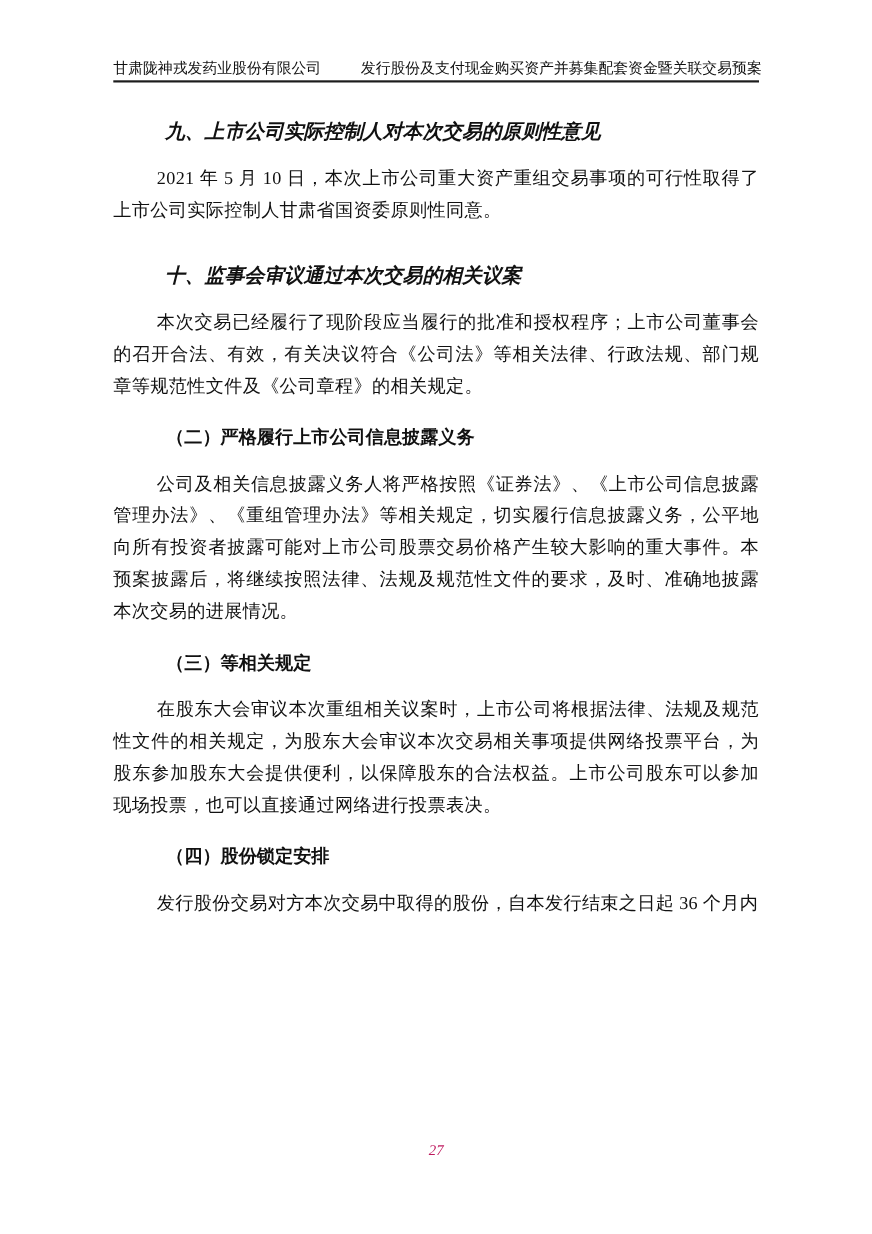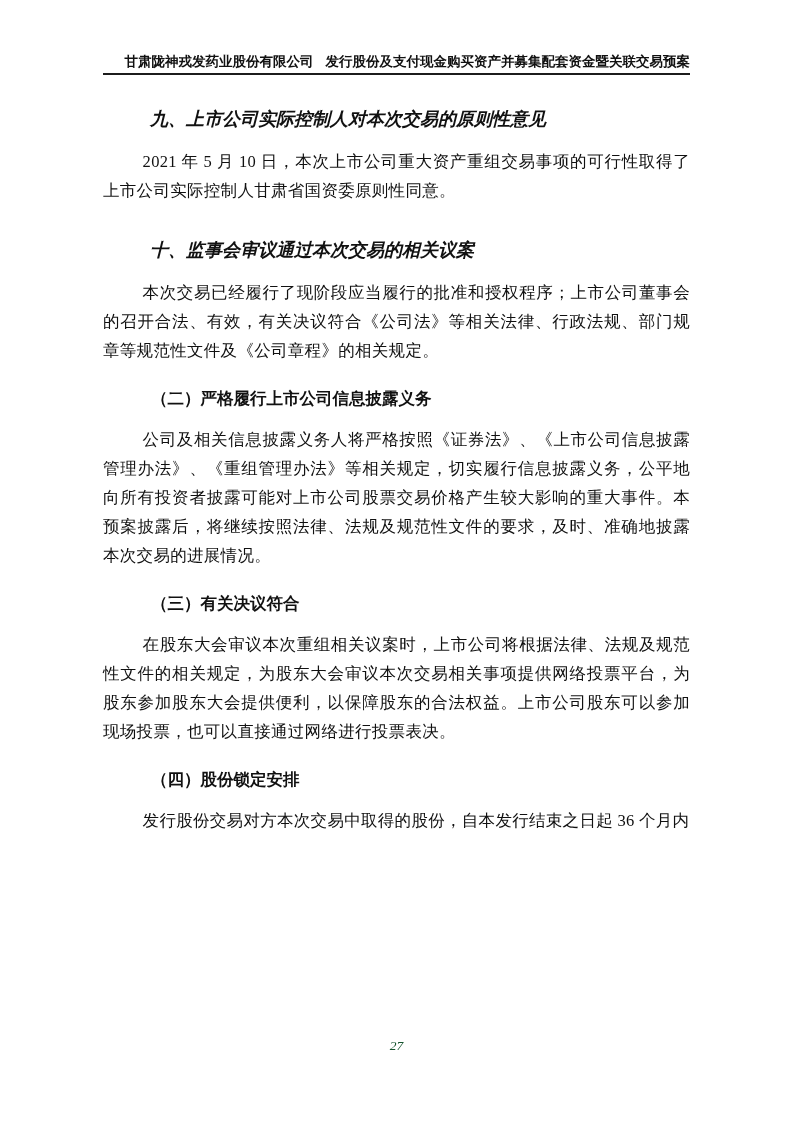"甘肃陇神戎发药业股份有限公司" .header { font-weight: bold -> none; gap: 12px -> 36px; justify-content: flex-end -> flex-start }
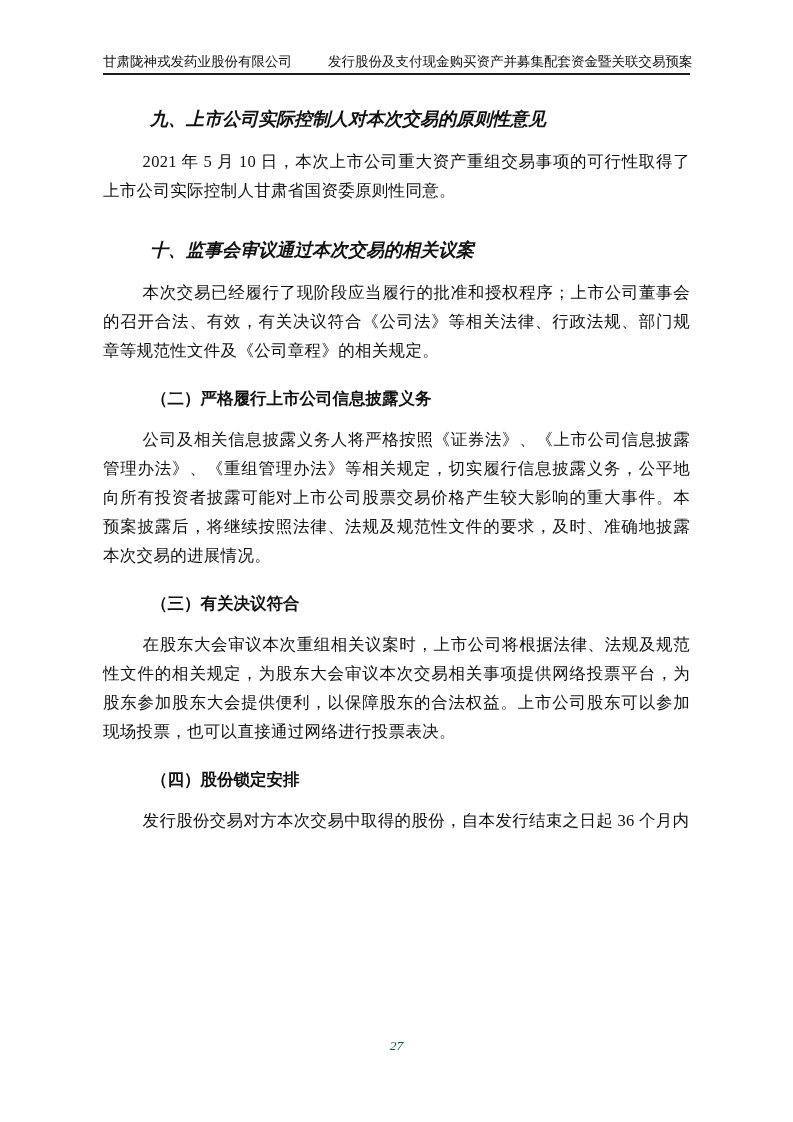"（三）有关决议符合" div.h2 { text: 有关决议符合 -> 等相关规定 }
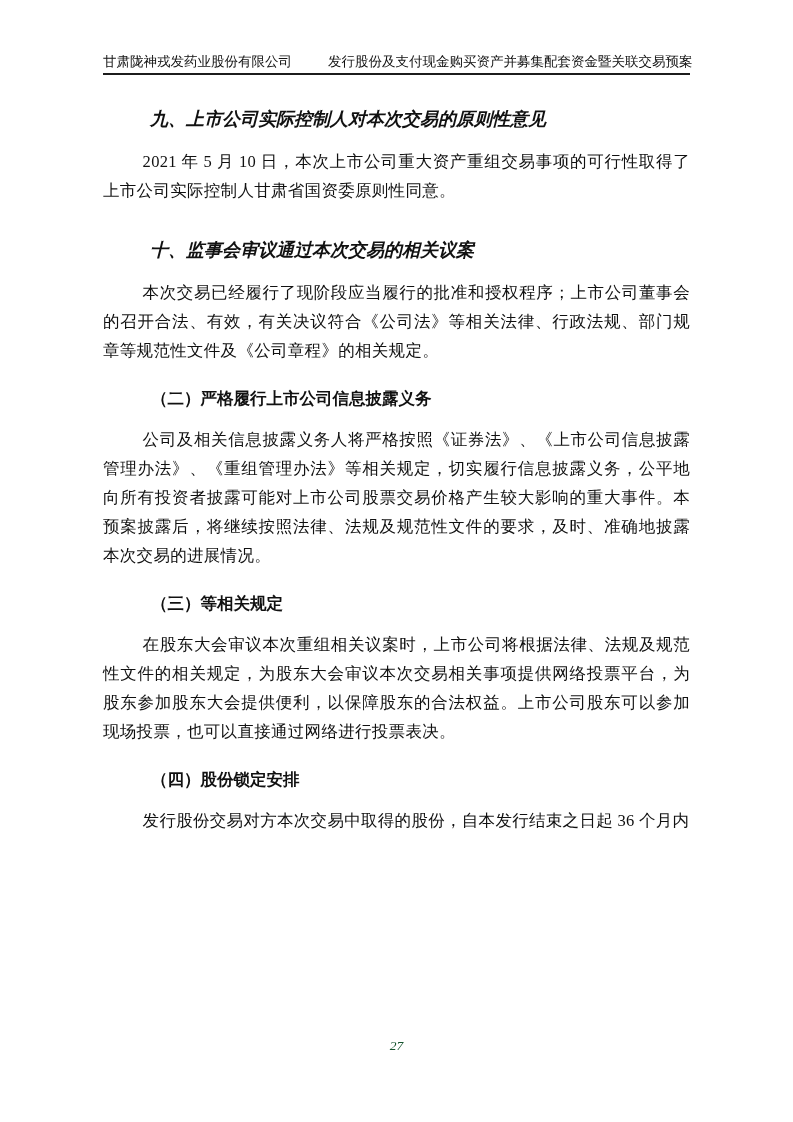"27" .footer { color: #14532d -> #be185d }
